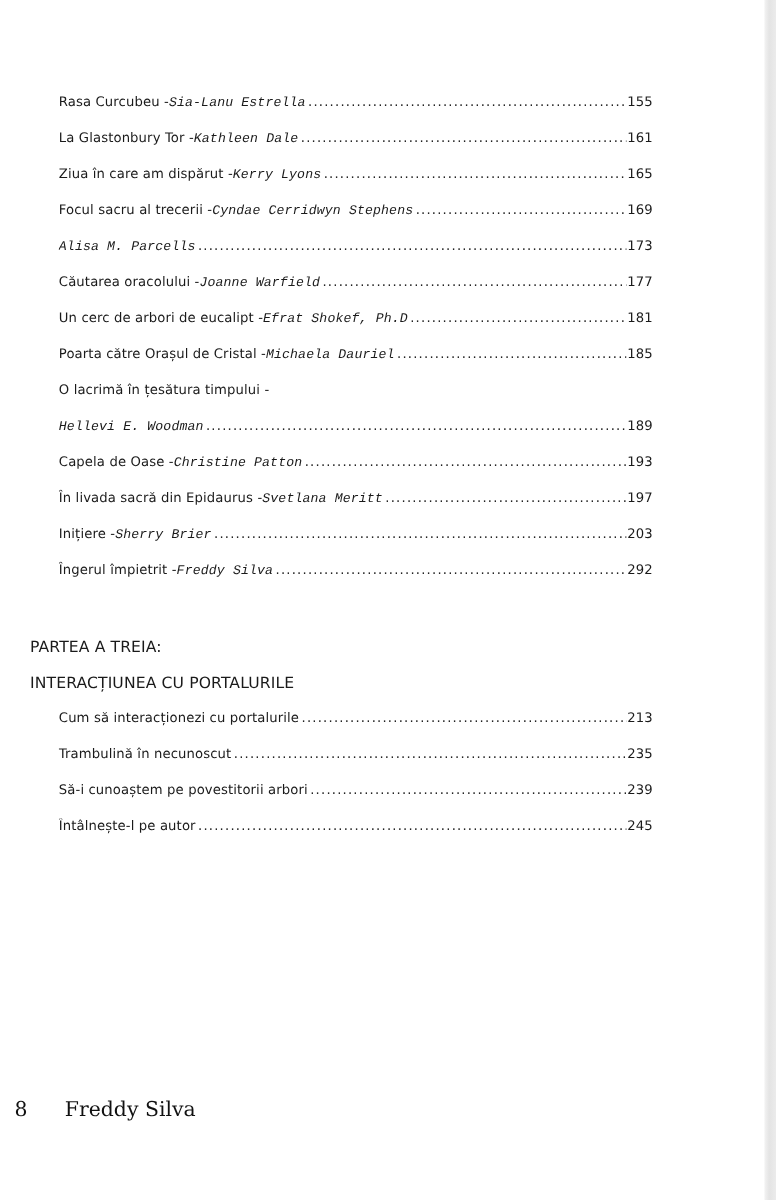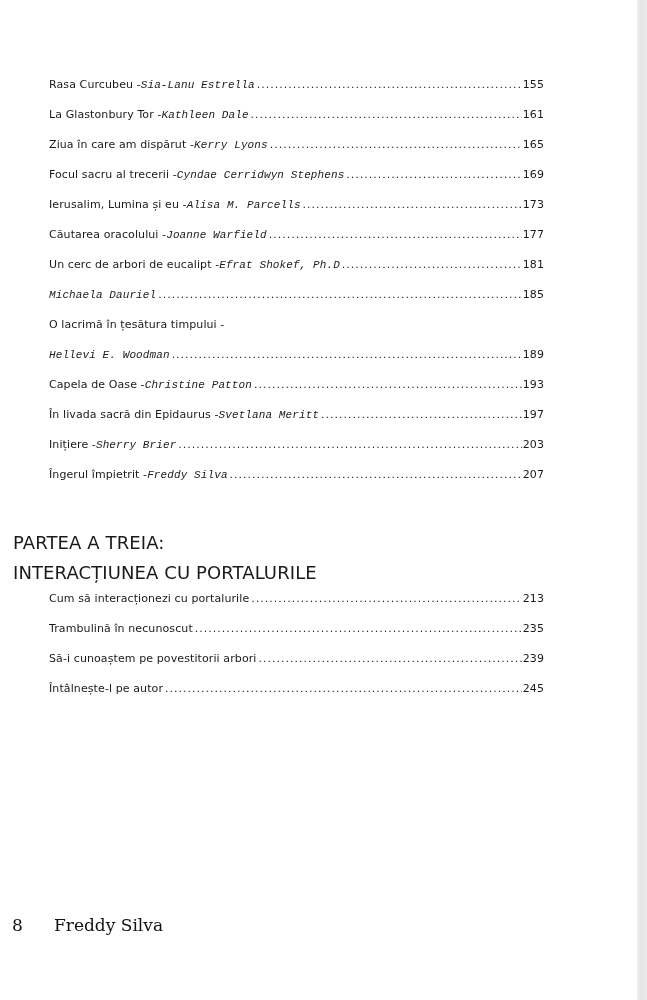"Ierusalim, Lumina și eu -" span.title { html: <span>Ierusalim, Lumina și eu - </span> -> none }
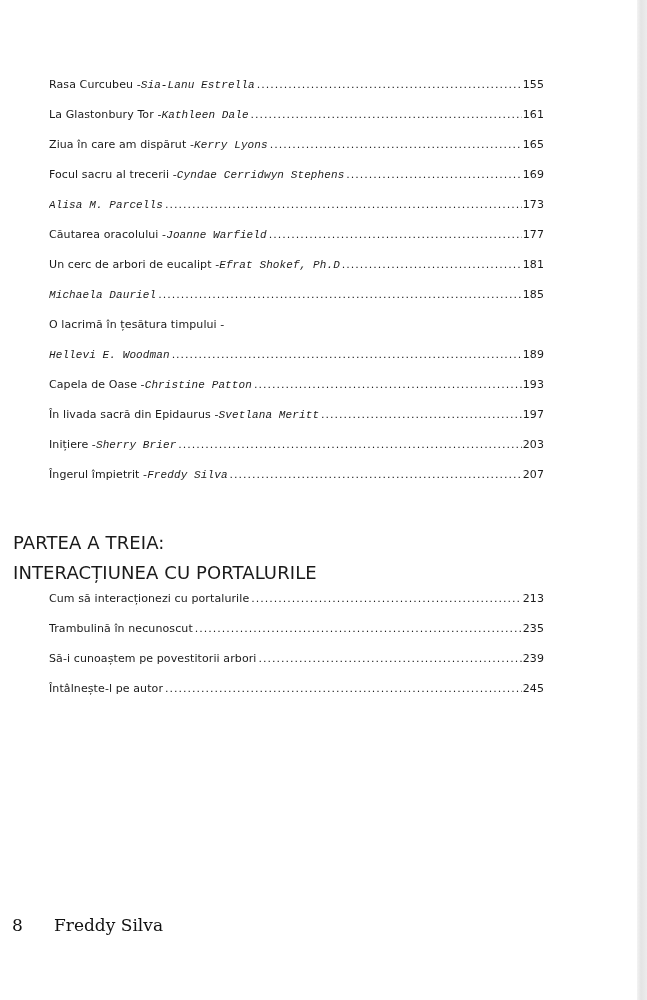"Poarta către Orașul de Cristal" span.title { html: none -> <span>Poarta către Orașul de Cristal - </span> }
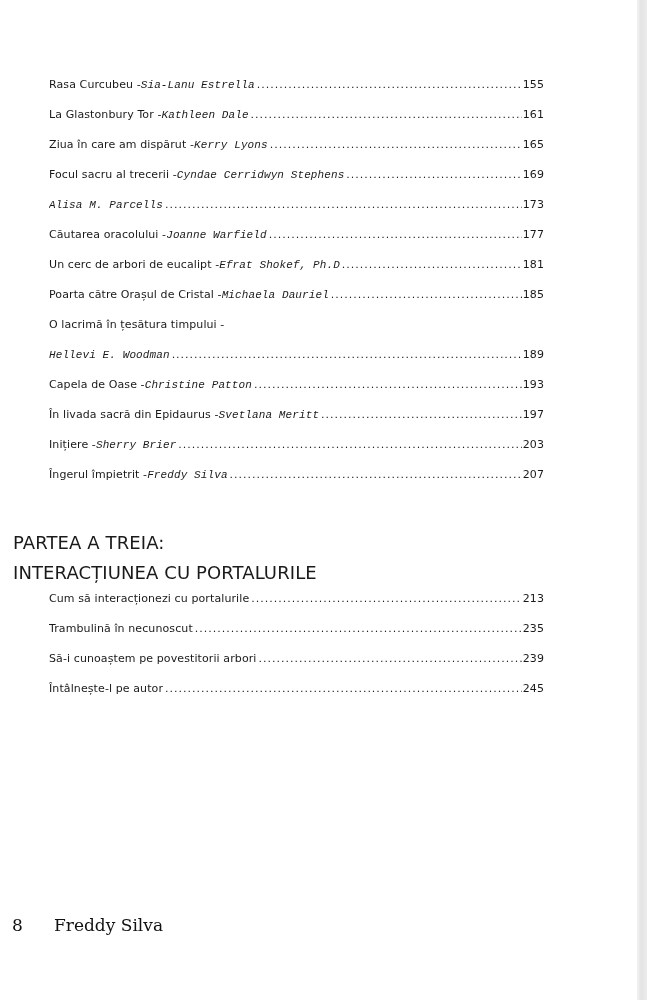"207" span.page { text: 207 -> 292 }
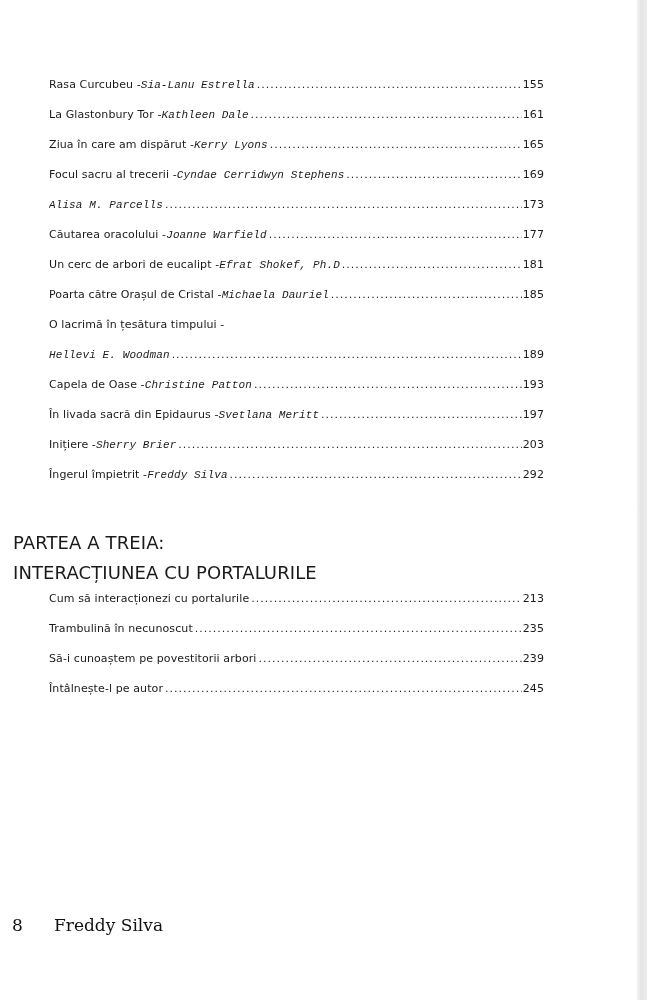"PARTEA A TREIA:" .section-head { font-size: 18px -> 13px; left: 13px -> 25px }
